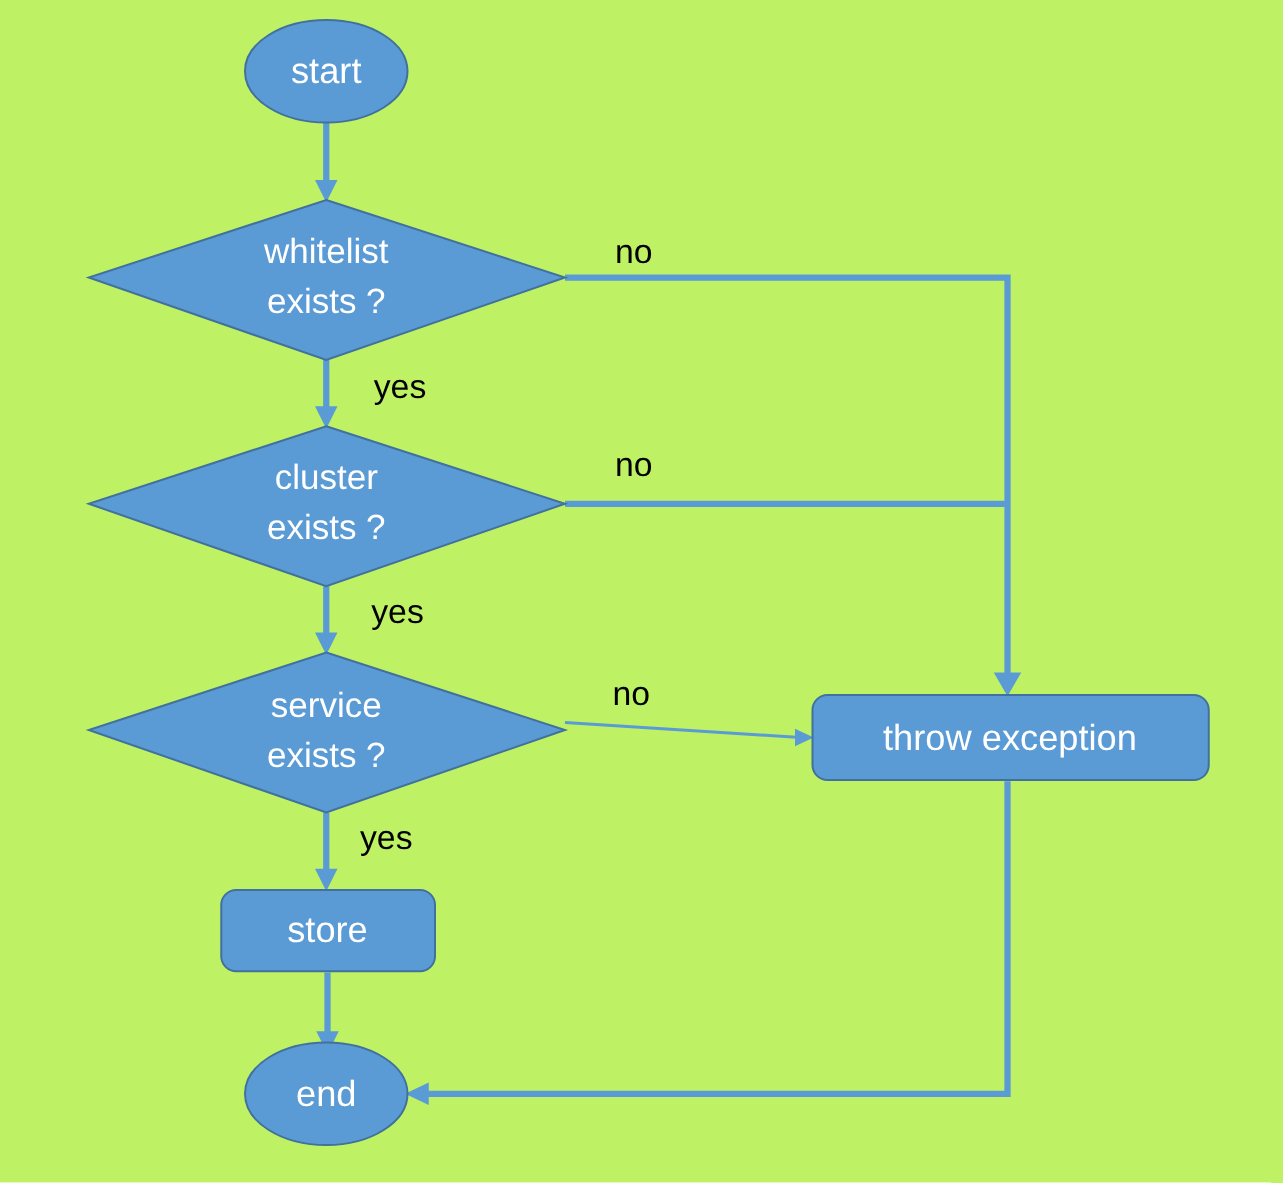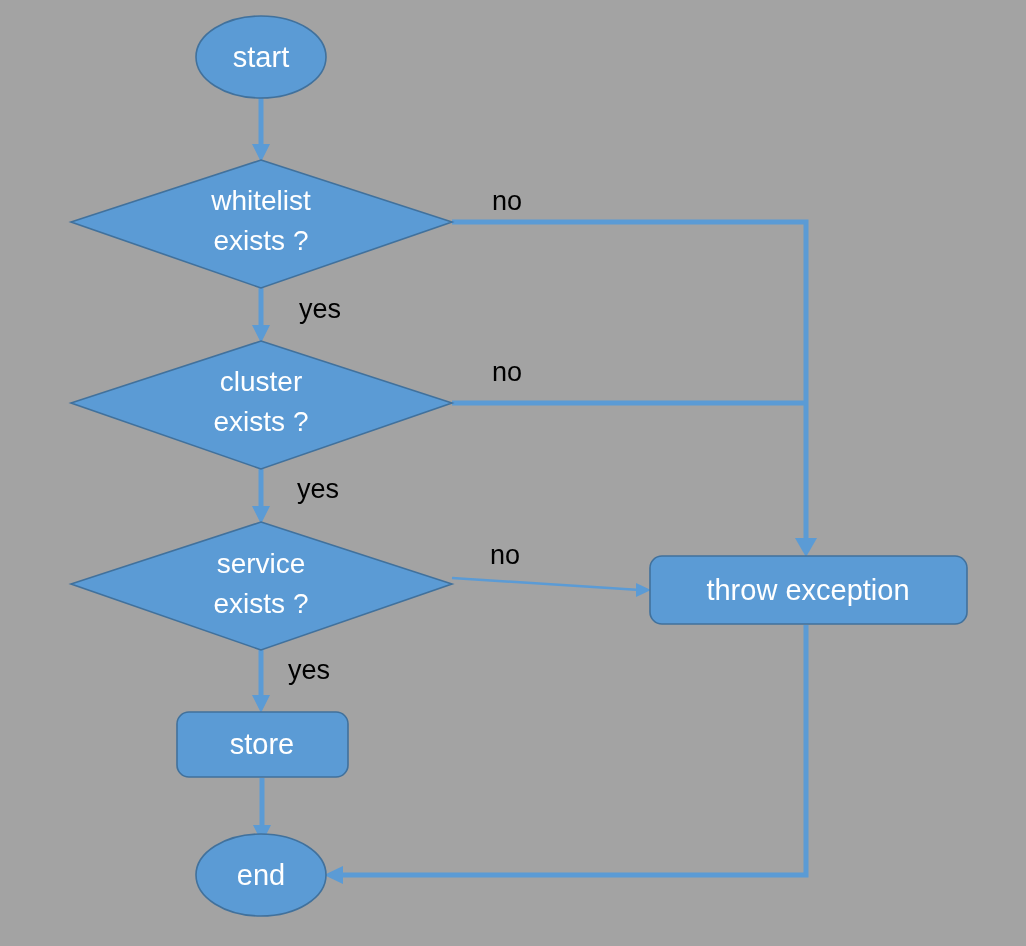"start" #flowchart-root { background: #a3a3a3 -> #bef264 }
